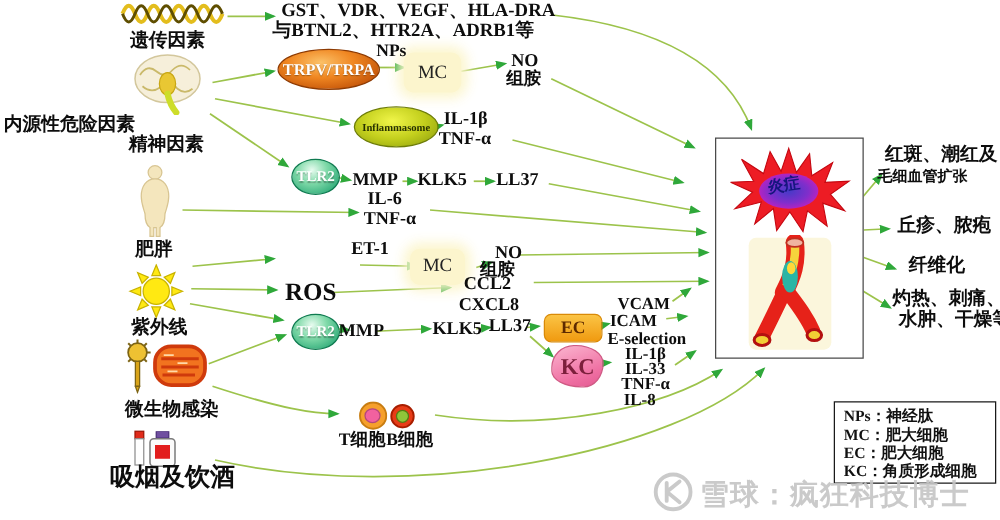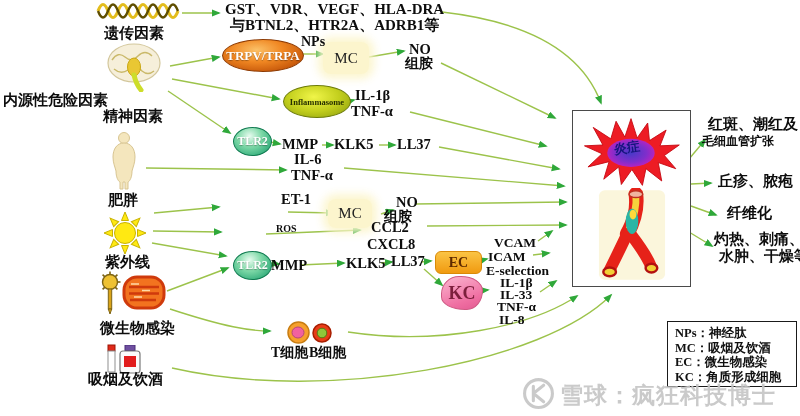"与BTNL2、HTR2A、ADRB1等" div.t { left: 230px -> 218px }
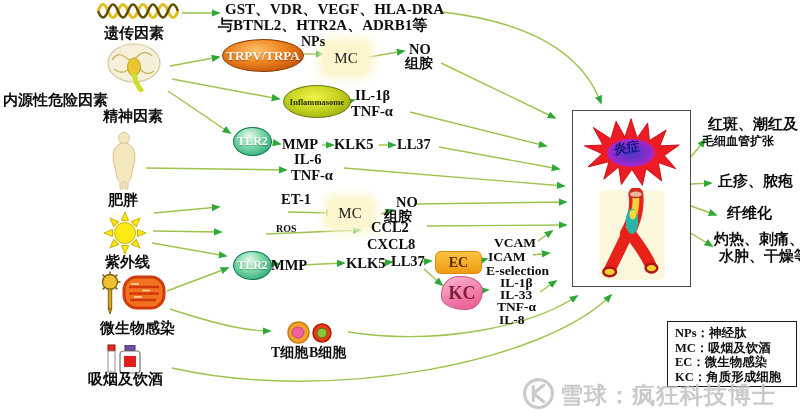"ROS" div.t { font-size: 10px -> 20px; margin-left: 48px -> none }
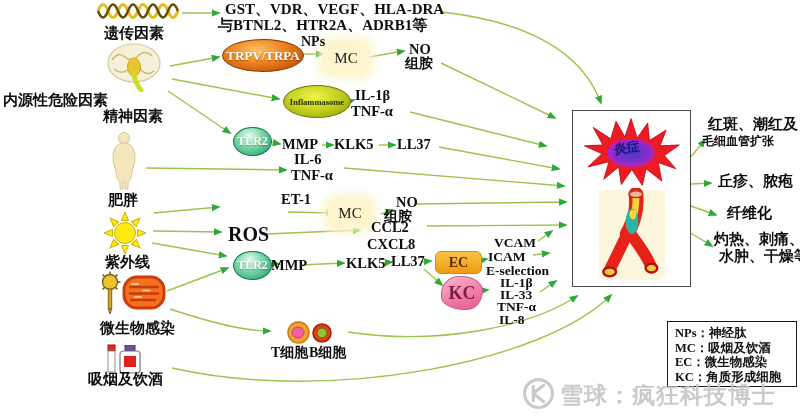"MC：吸烟及饮酒" div { text: 吸烟及饮酒 -> 肥大细胞 }
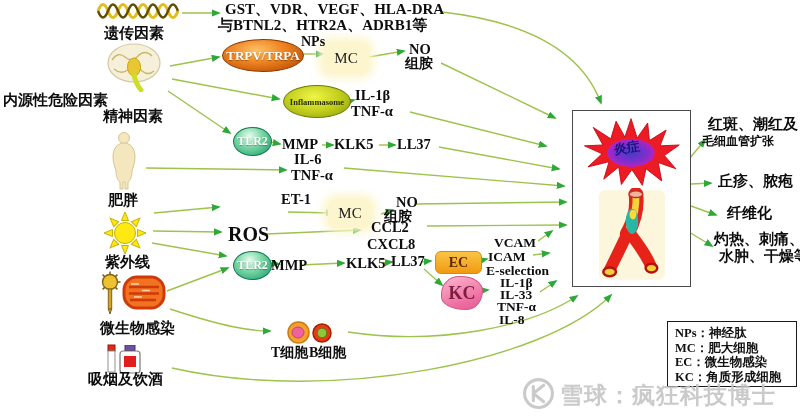"EC：微生物感染" div { text: 微生物感染 -> 肥大细胞 }
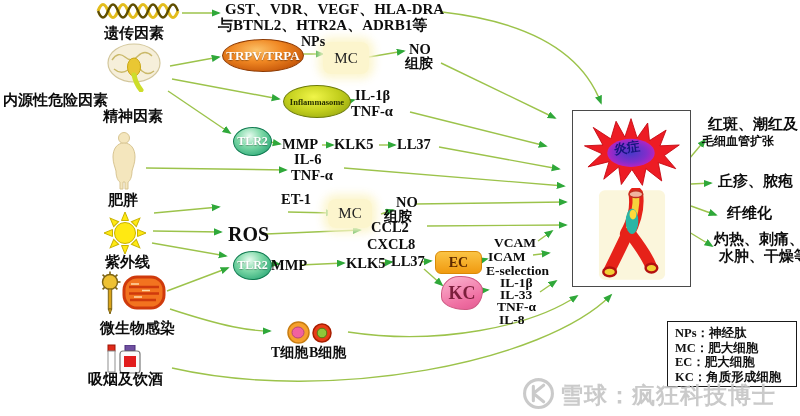"吸烟及饮酒" div.t { font-size: 15px -> 20px }
